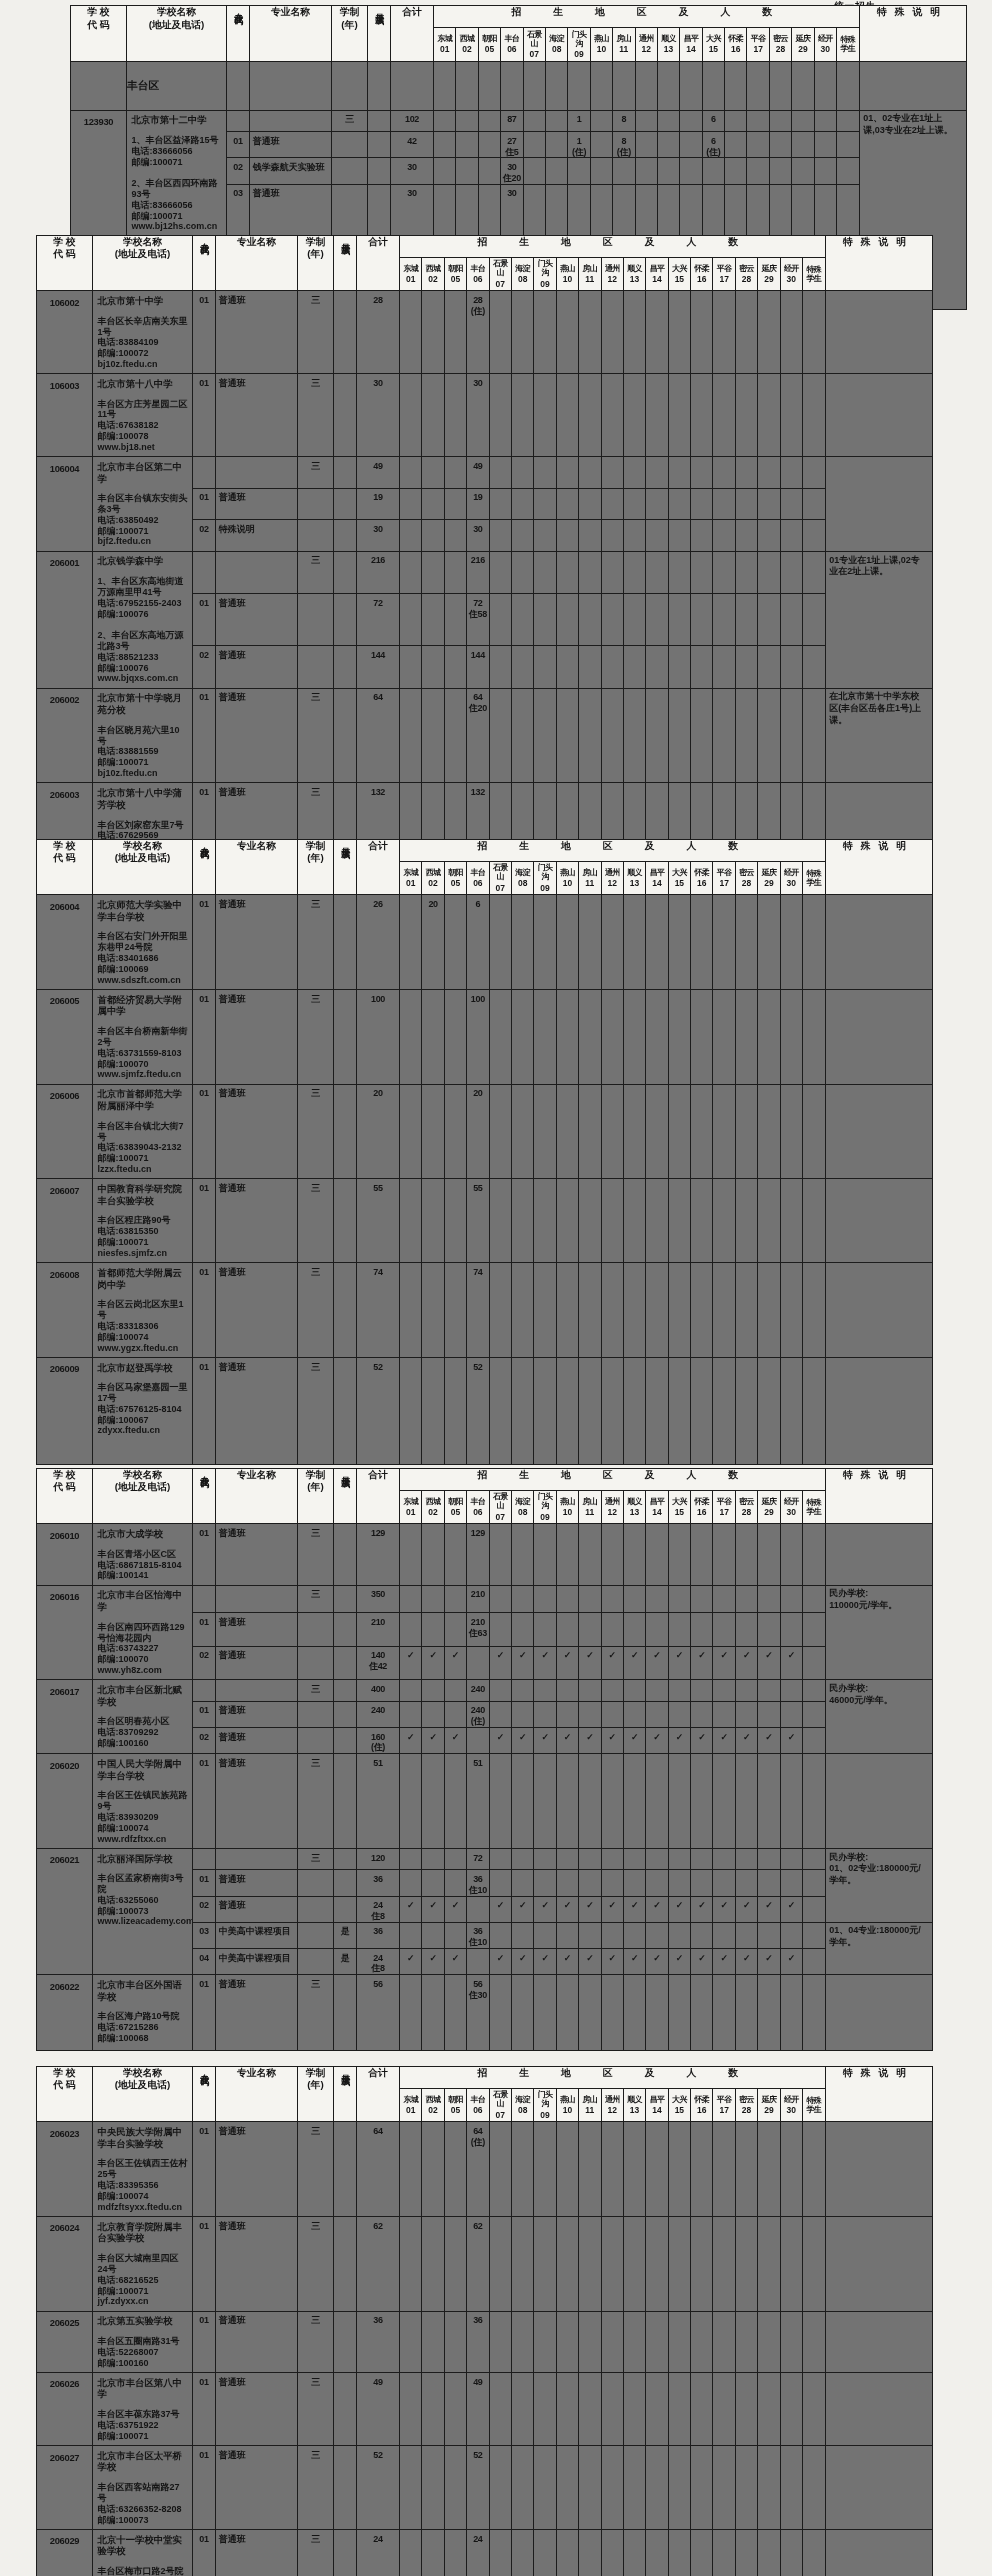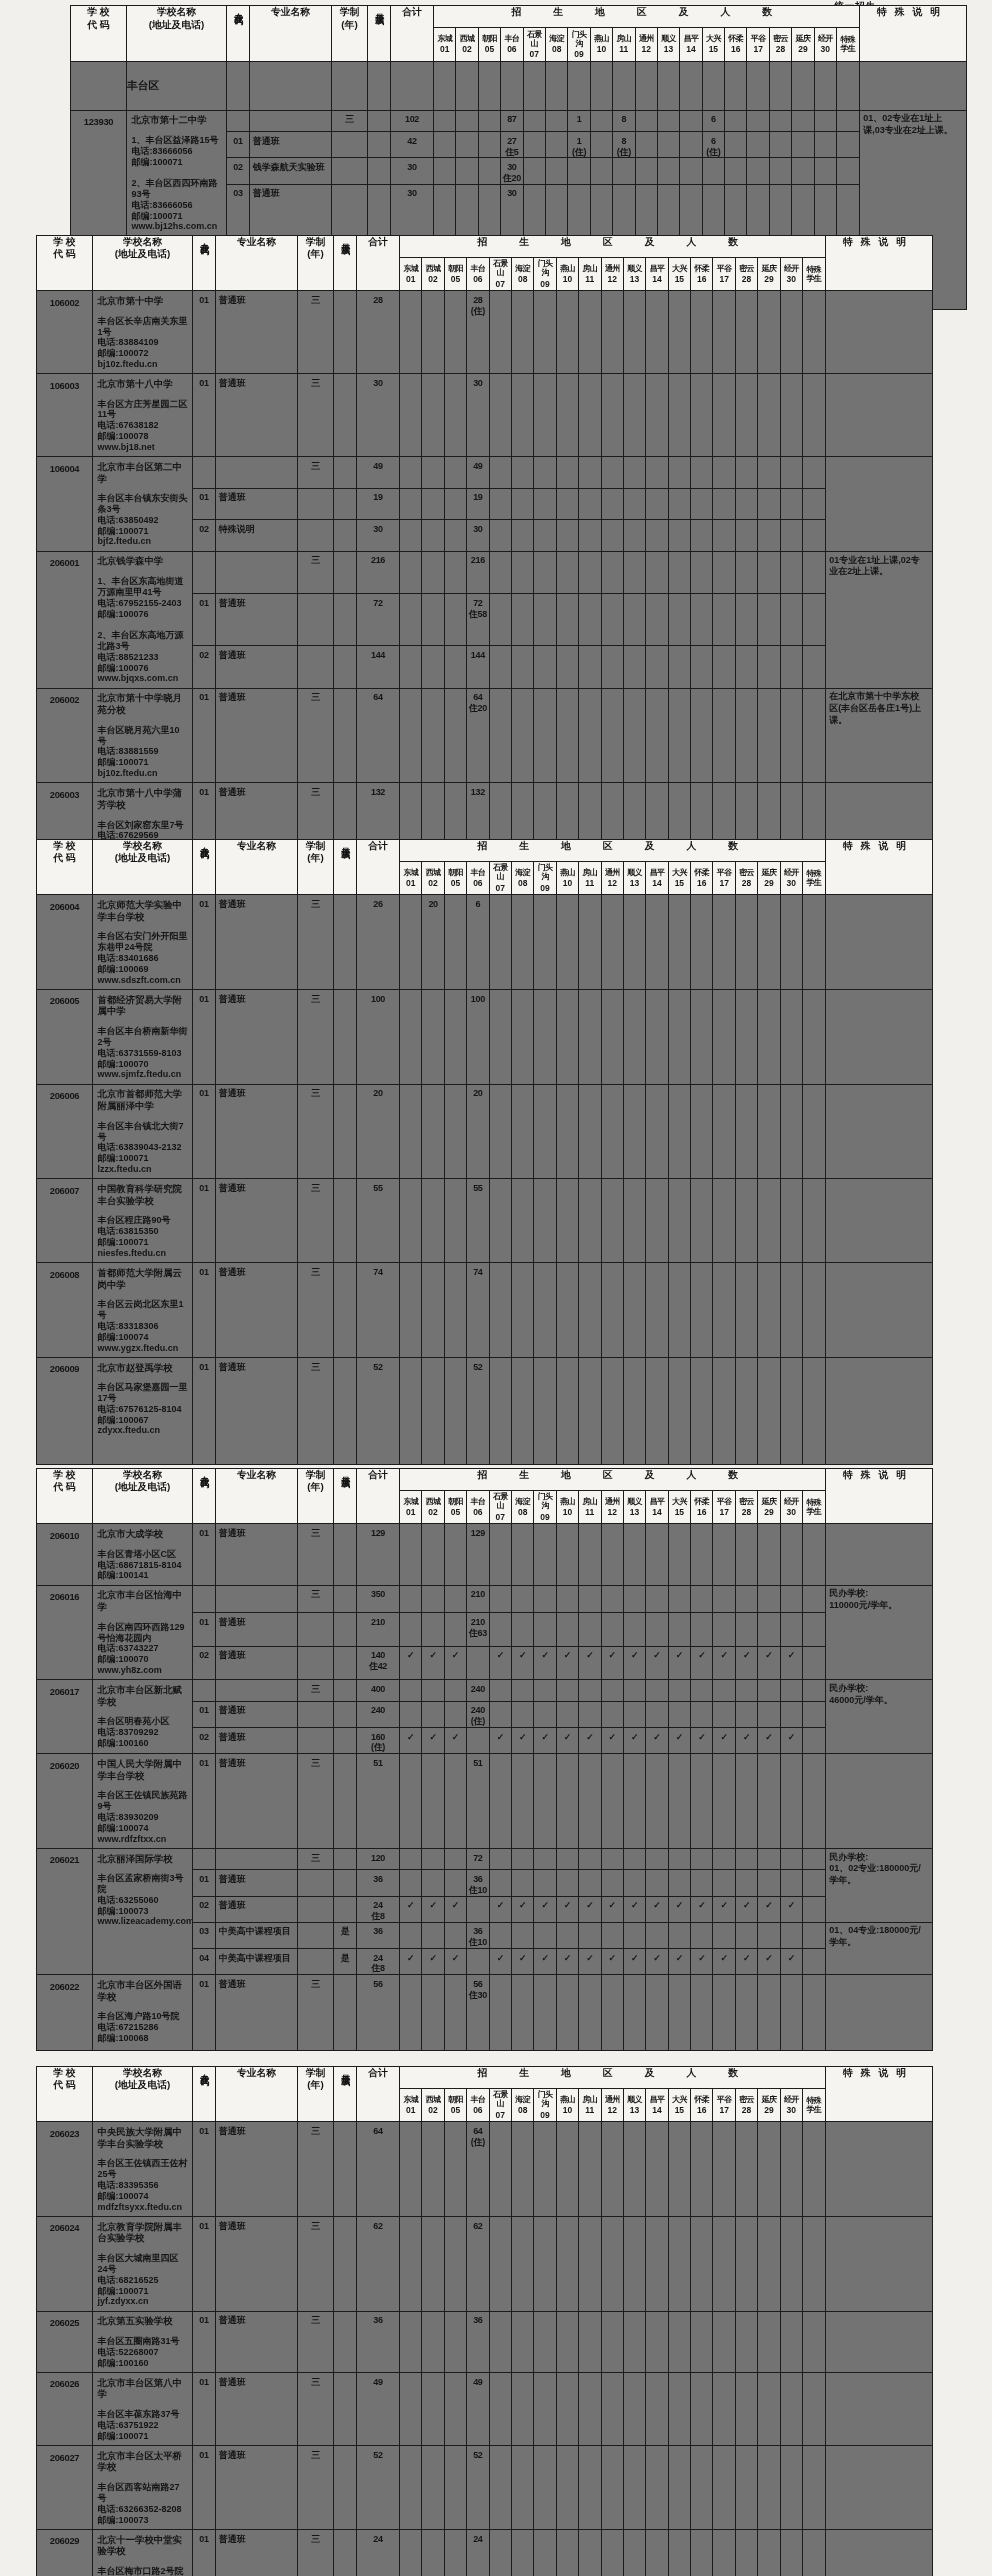"丰台区程庄路90号" div.addr { text: niesfes.ftedu.cn -> niesfes.sjmfz.cn }
